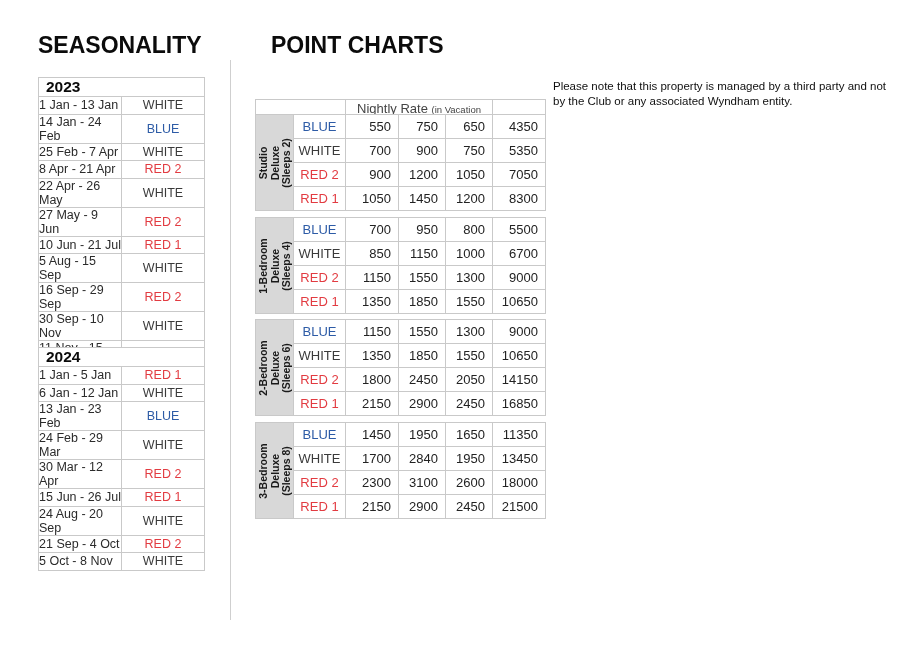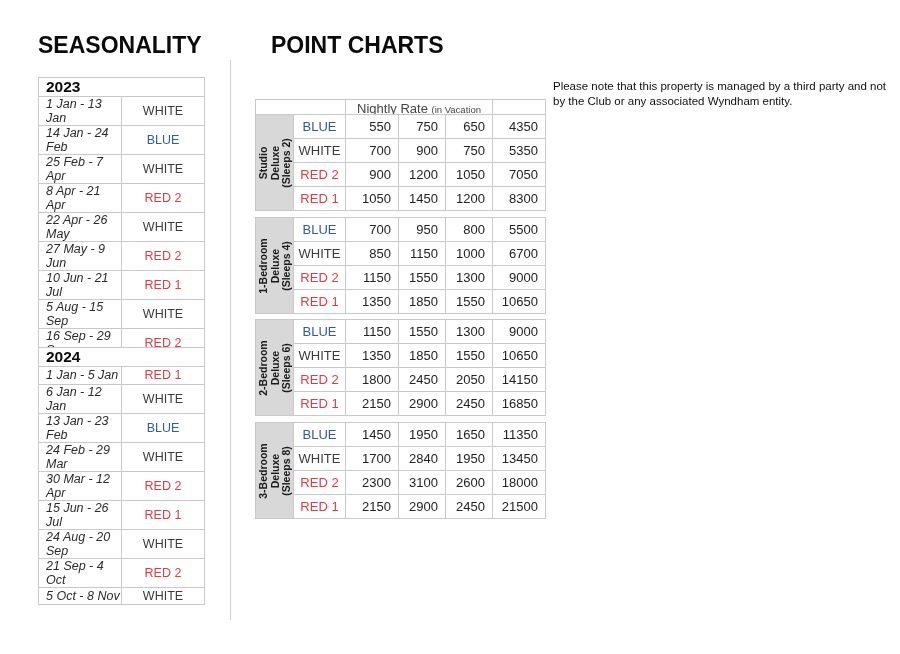"1 Jan - 13 Jan" .season-table td.dates { font-style: italic -> none; padding-left: 7px -> none }
